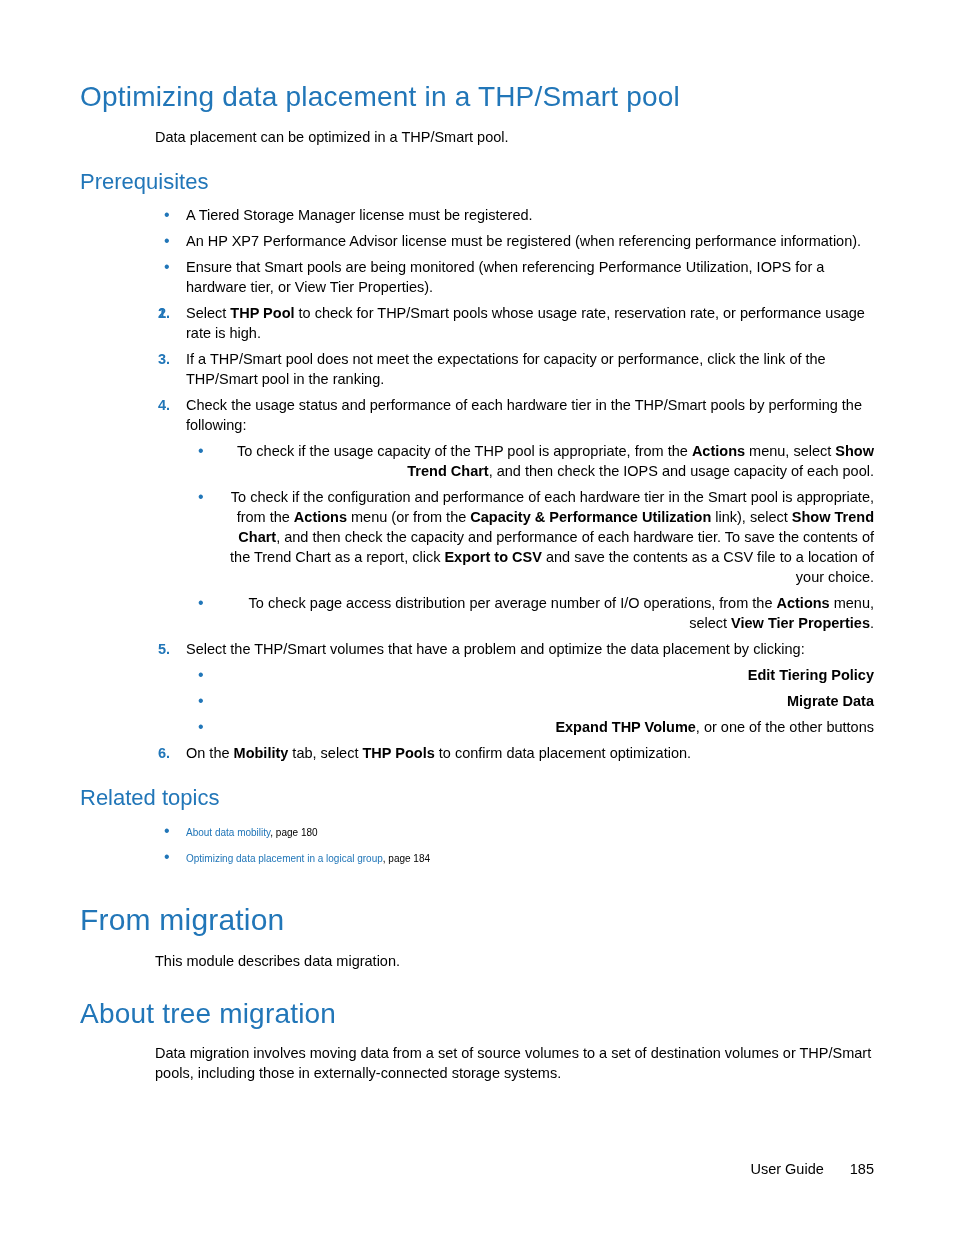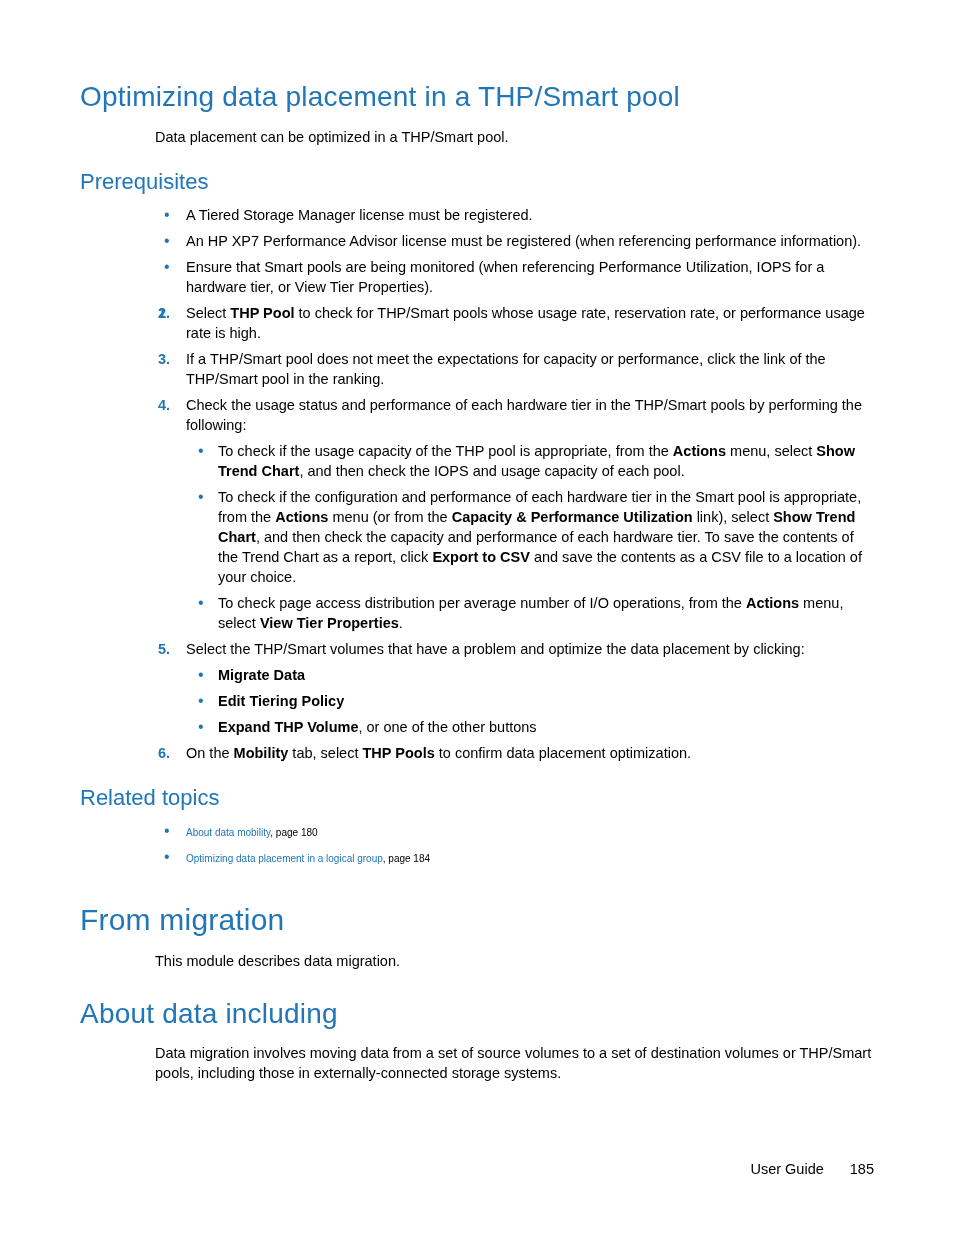"To check if the usage" .sub-bullets { text-align: none -> right }
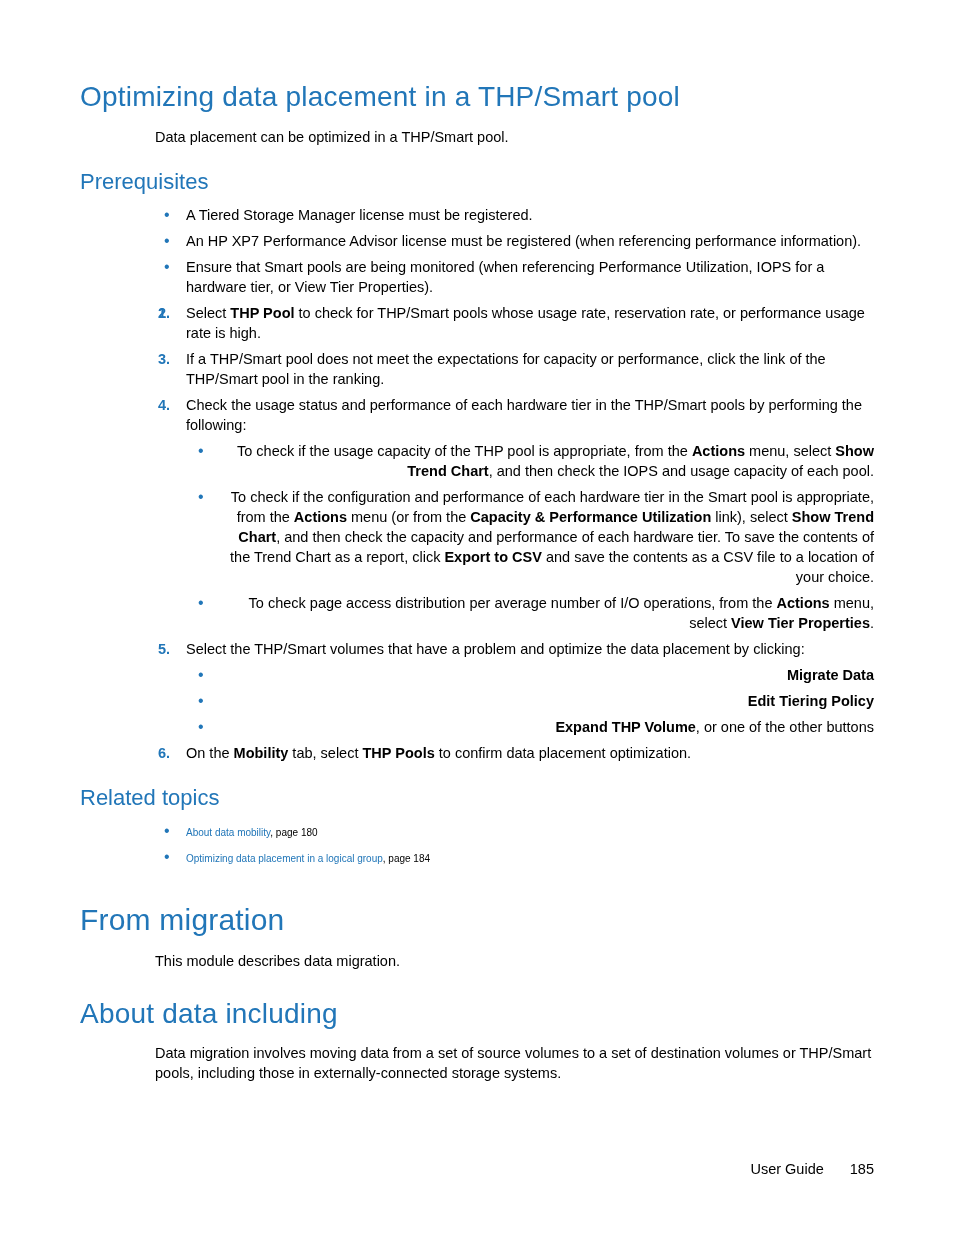"Migrate Data" li { order: before "Edit Tiering Policy" -> after "Edit Tiering Policy" }
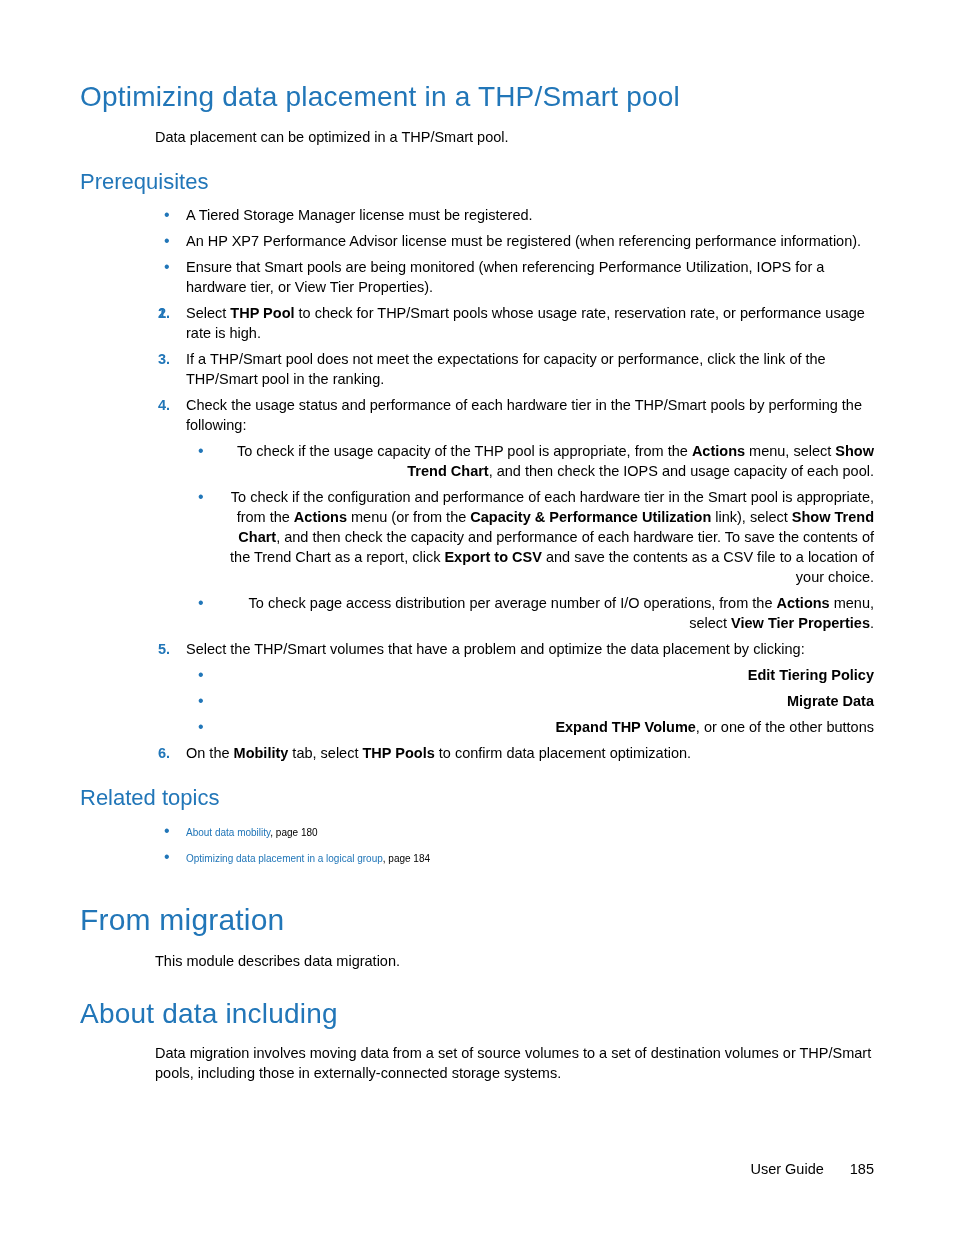"About data including" div.h2 { text: data including -> tree migration }
